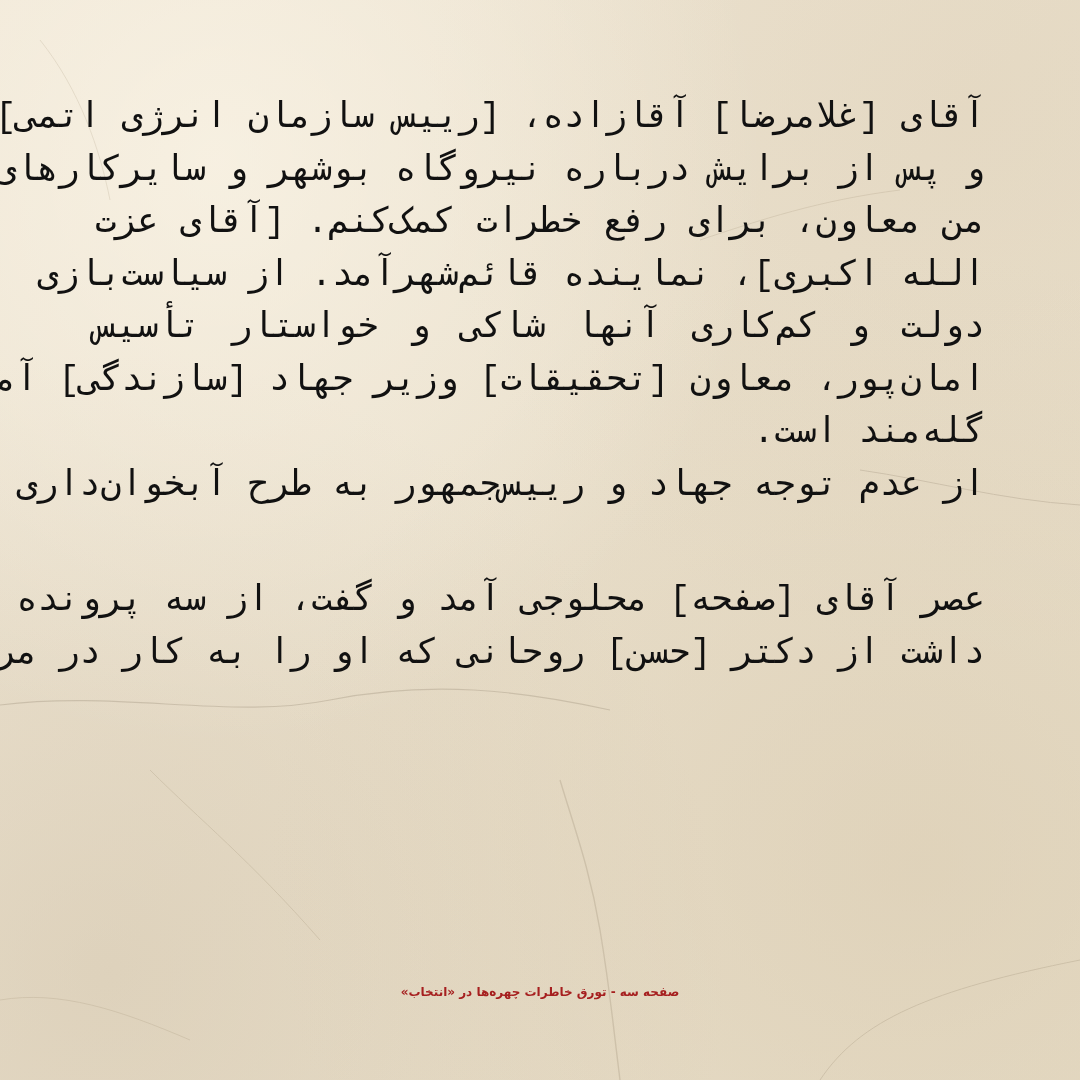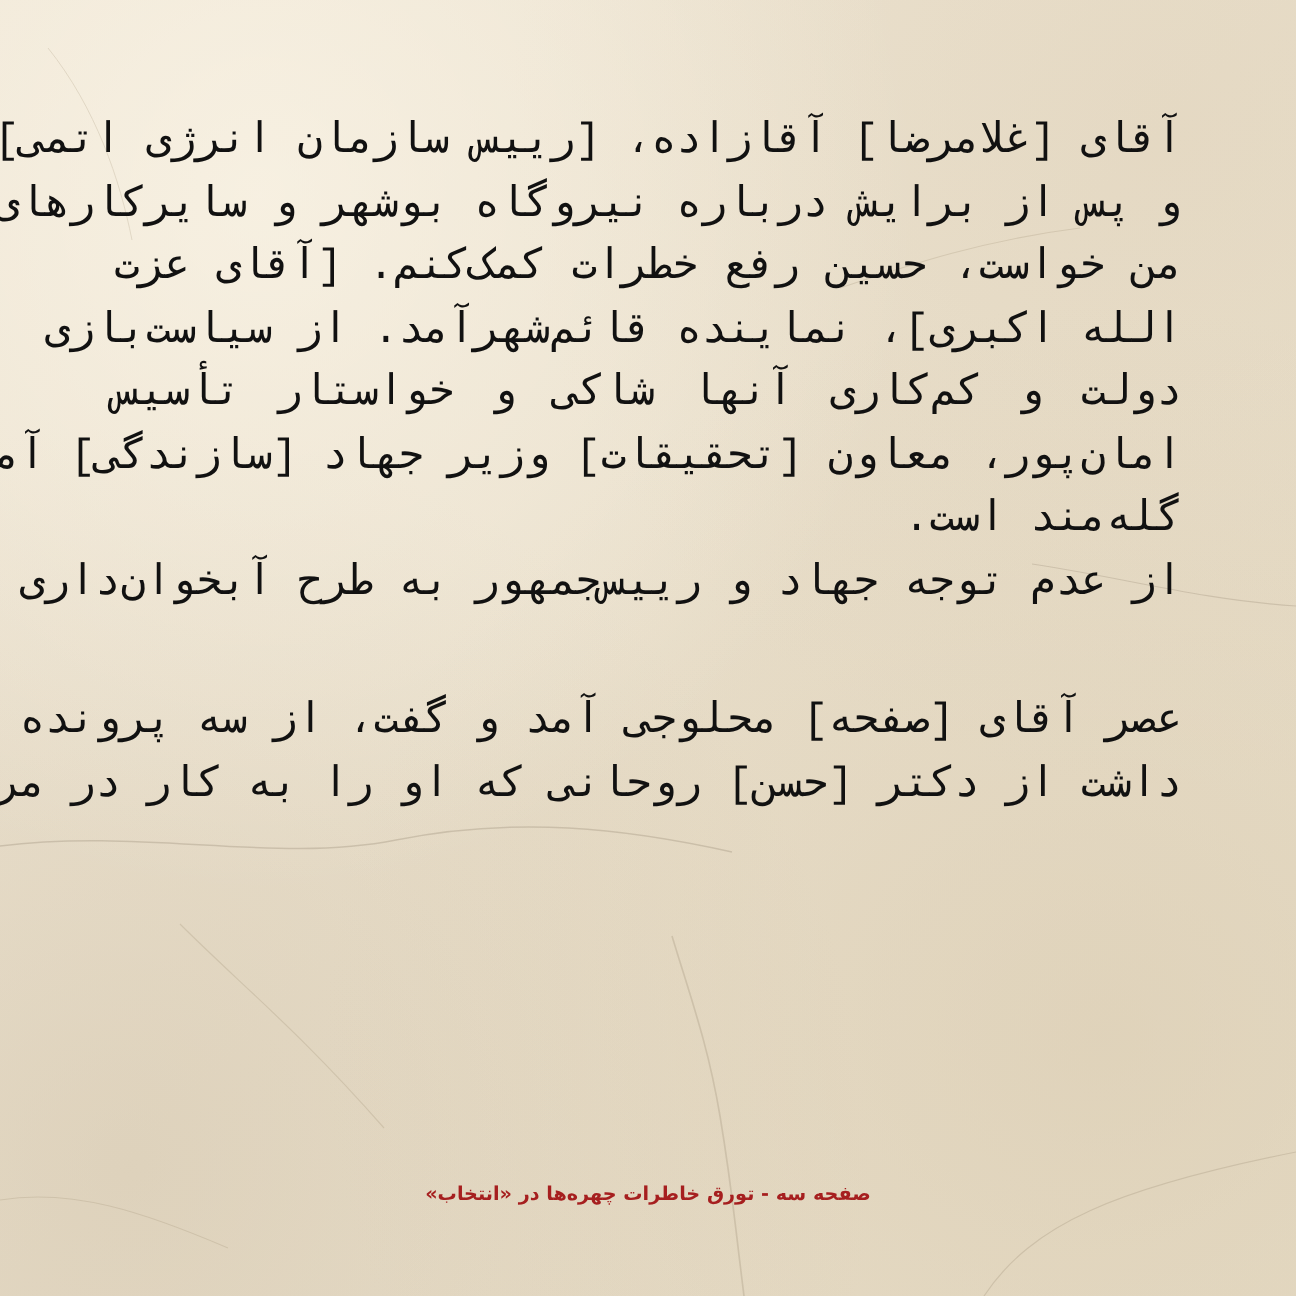"من خواست، حسین رفع خطرات" span.line { text: خواست، حسین -> معاون، برای }
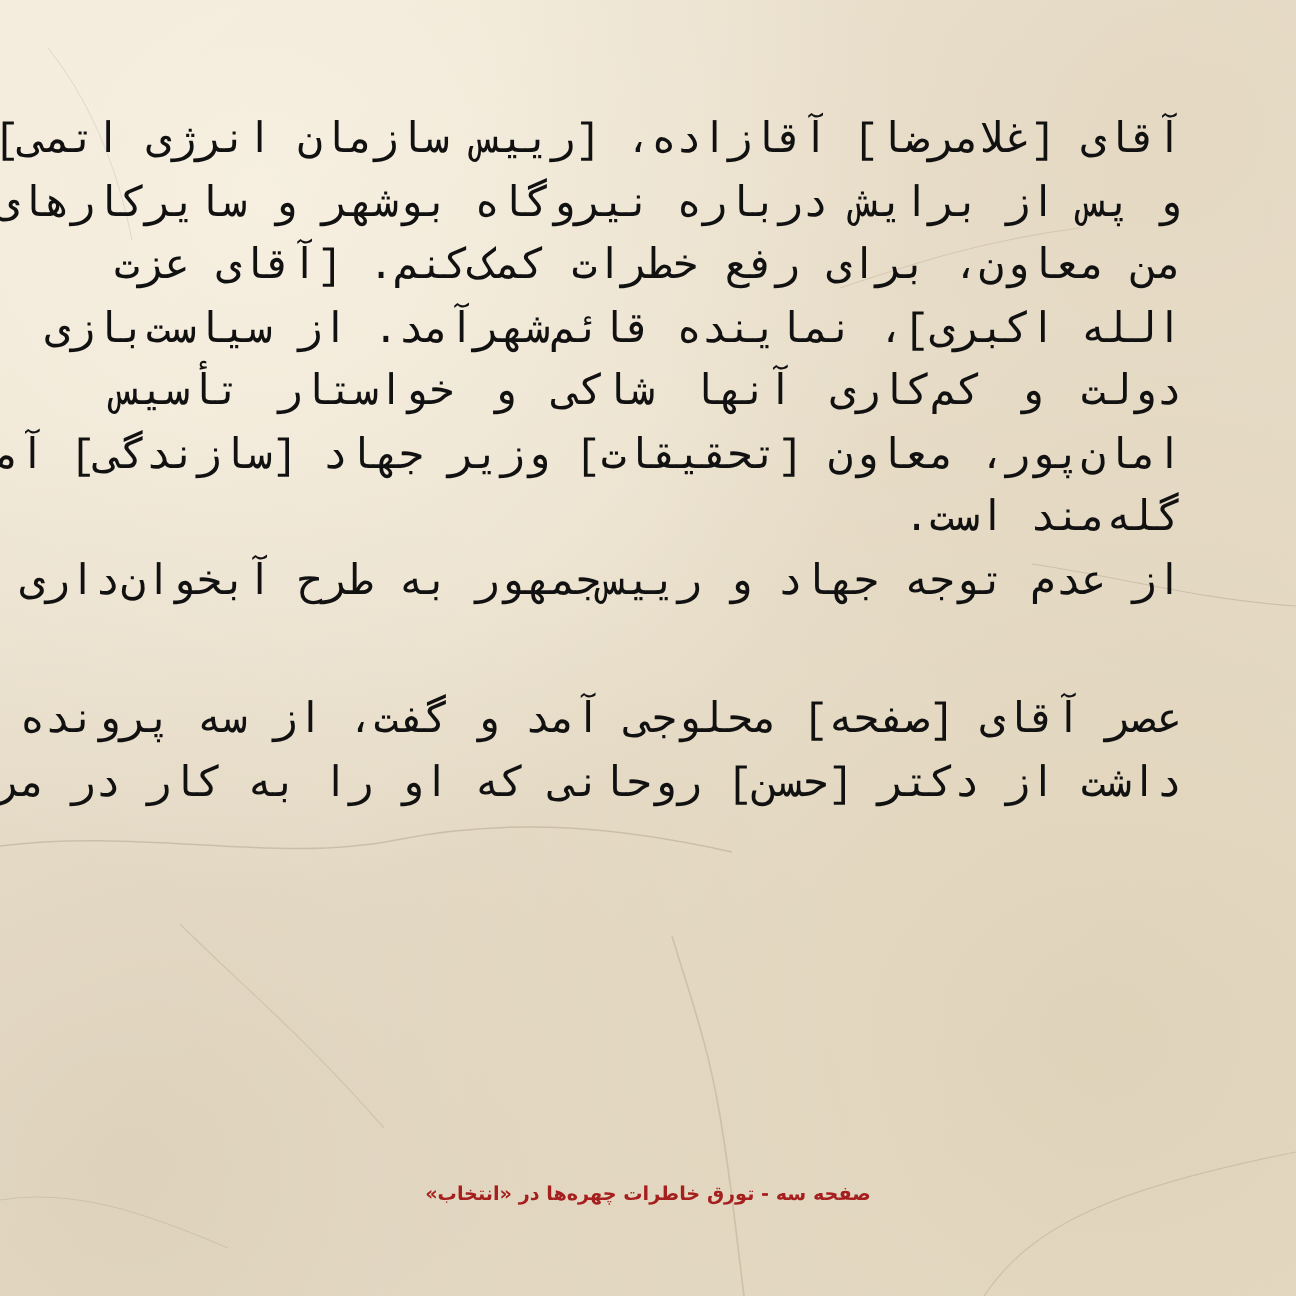"صفحه سه - تورق خاطرات" .footer { font-size: 16px -> 12px }
